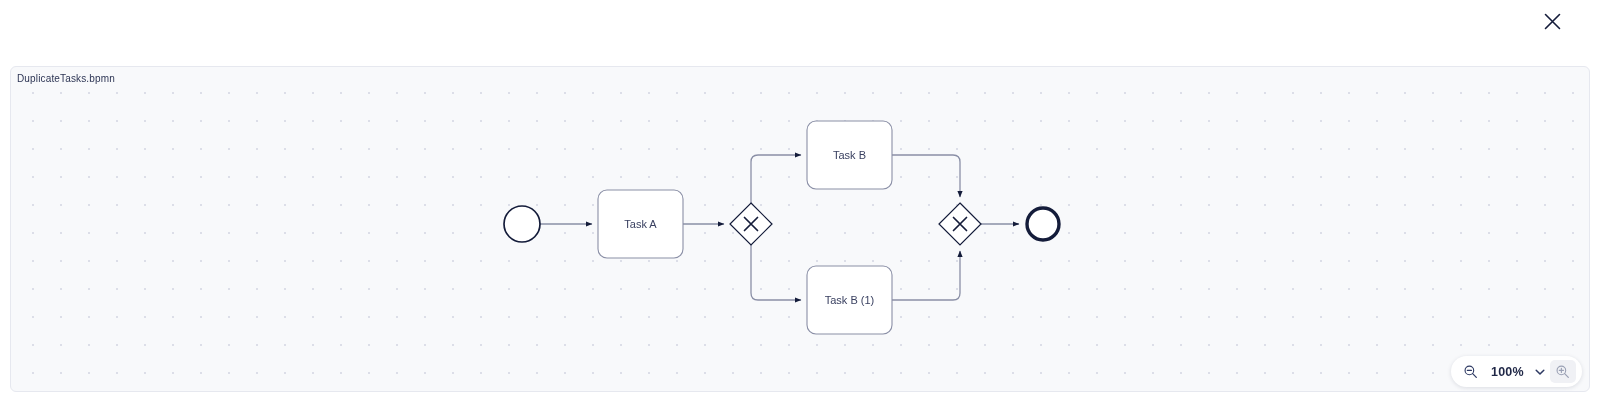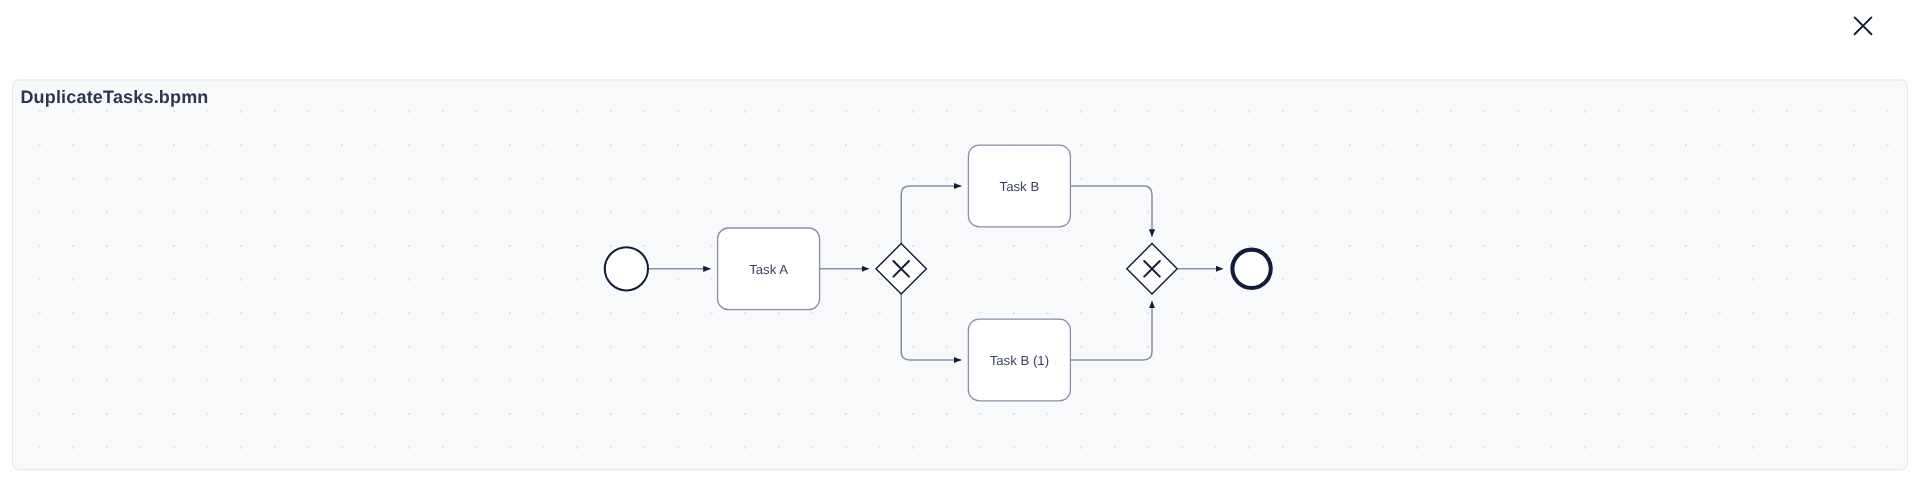"DuplicateTasks.bpmn" .file-name { font-size: 15px -> 10px; font-weight: bold -> none }
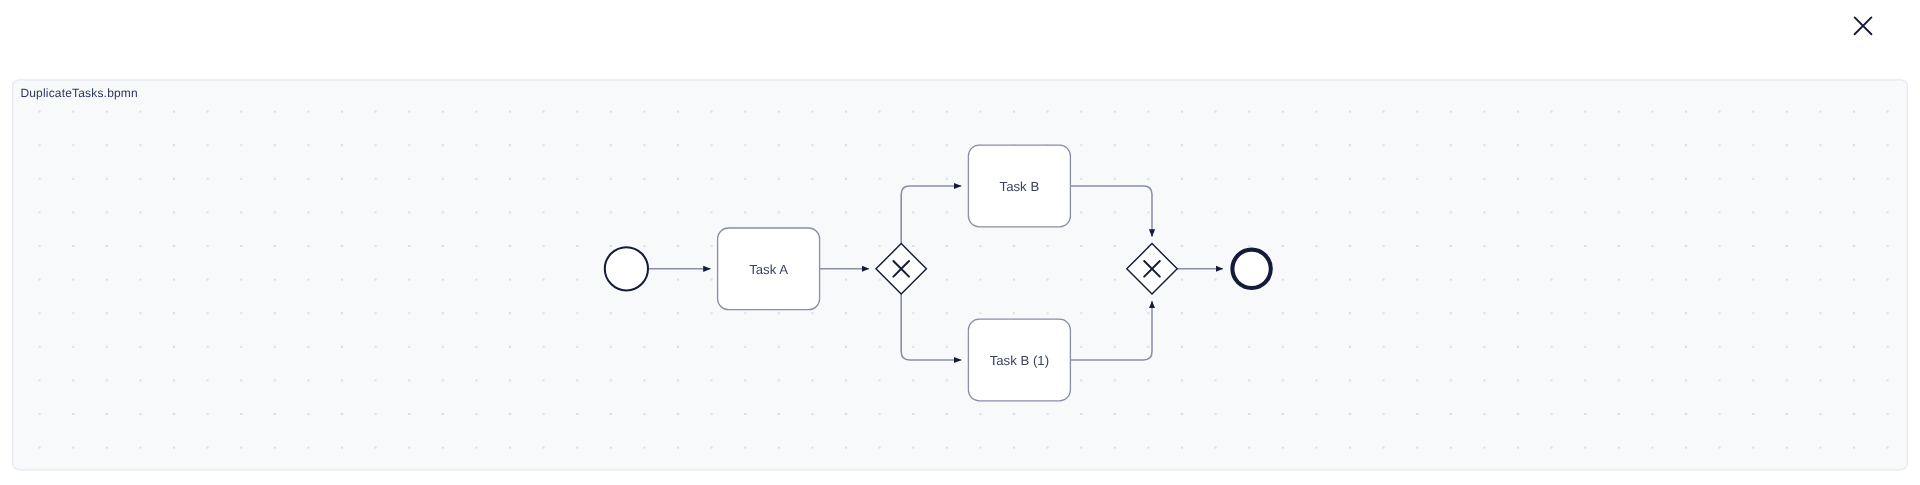"100%" div.zoom-control { html: none -> <div> <button> <svg> <circle></circle> <path></path> <path></path> </svg> </button> <span>100%</span> <button> <svg> <path></path> </svg> </button> <button> <svg> <circle></circle> <path></path> <path></path> </svg> </button> </div> }
